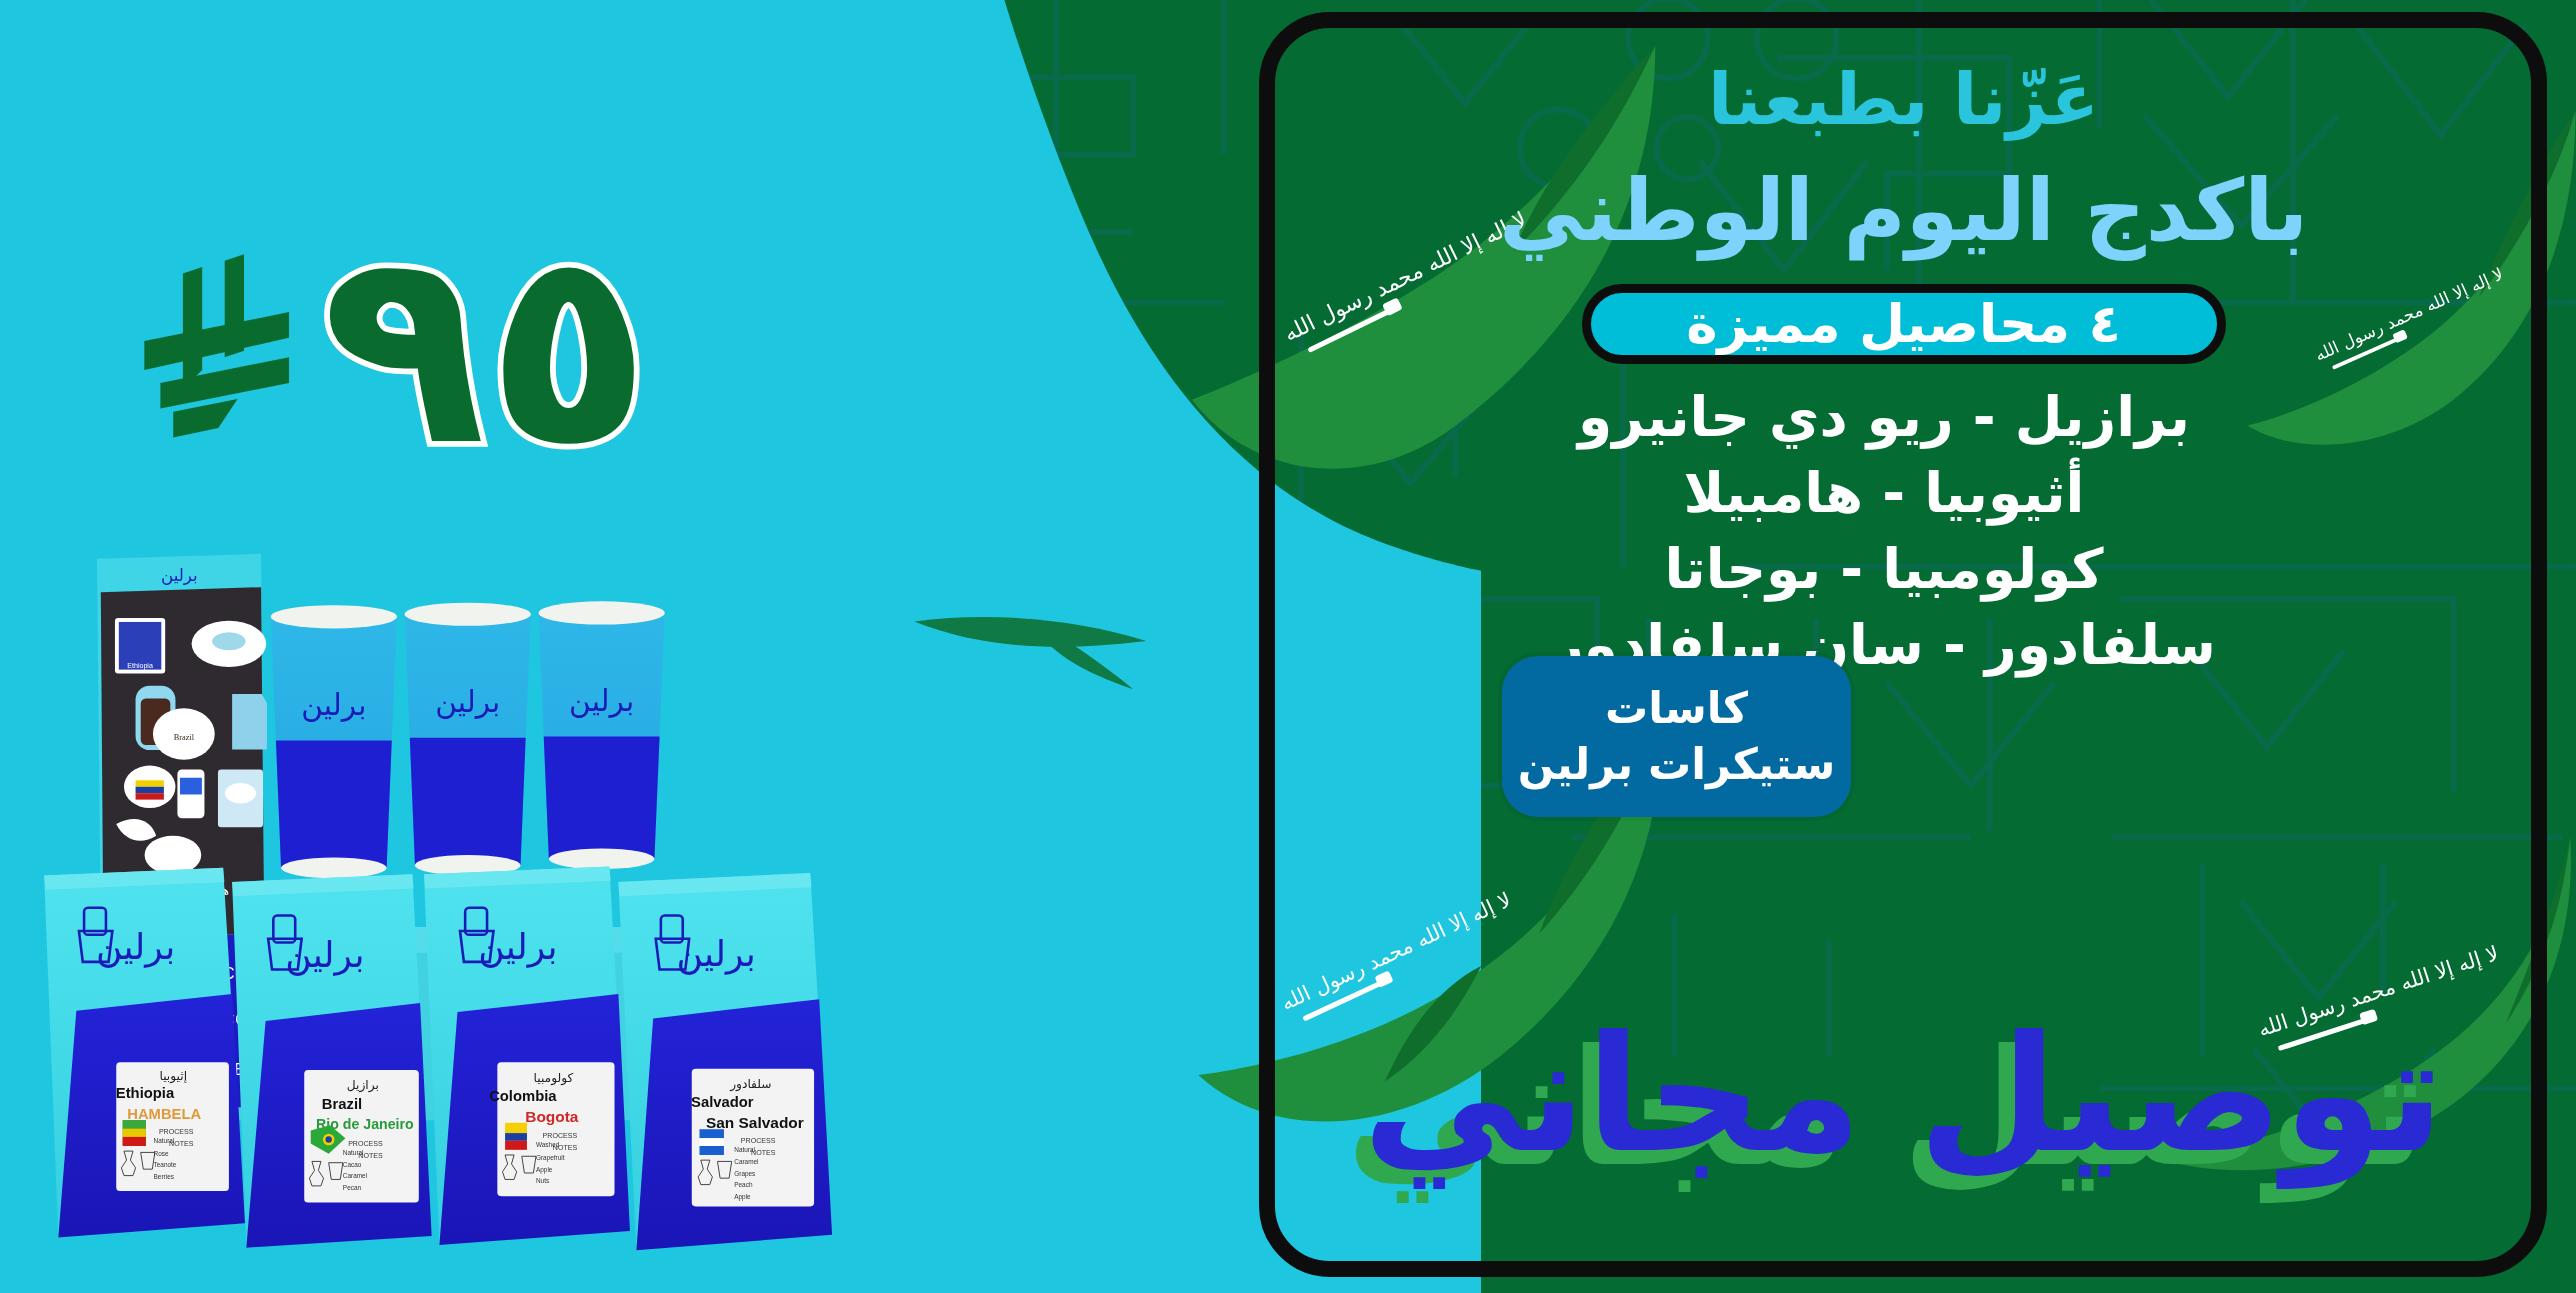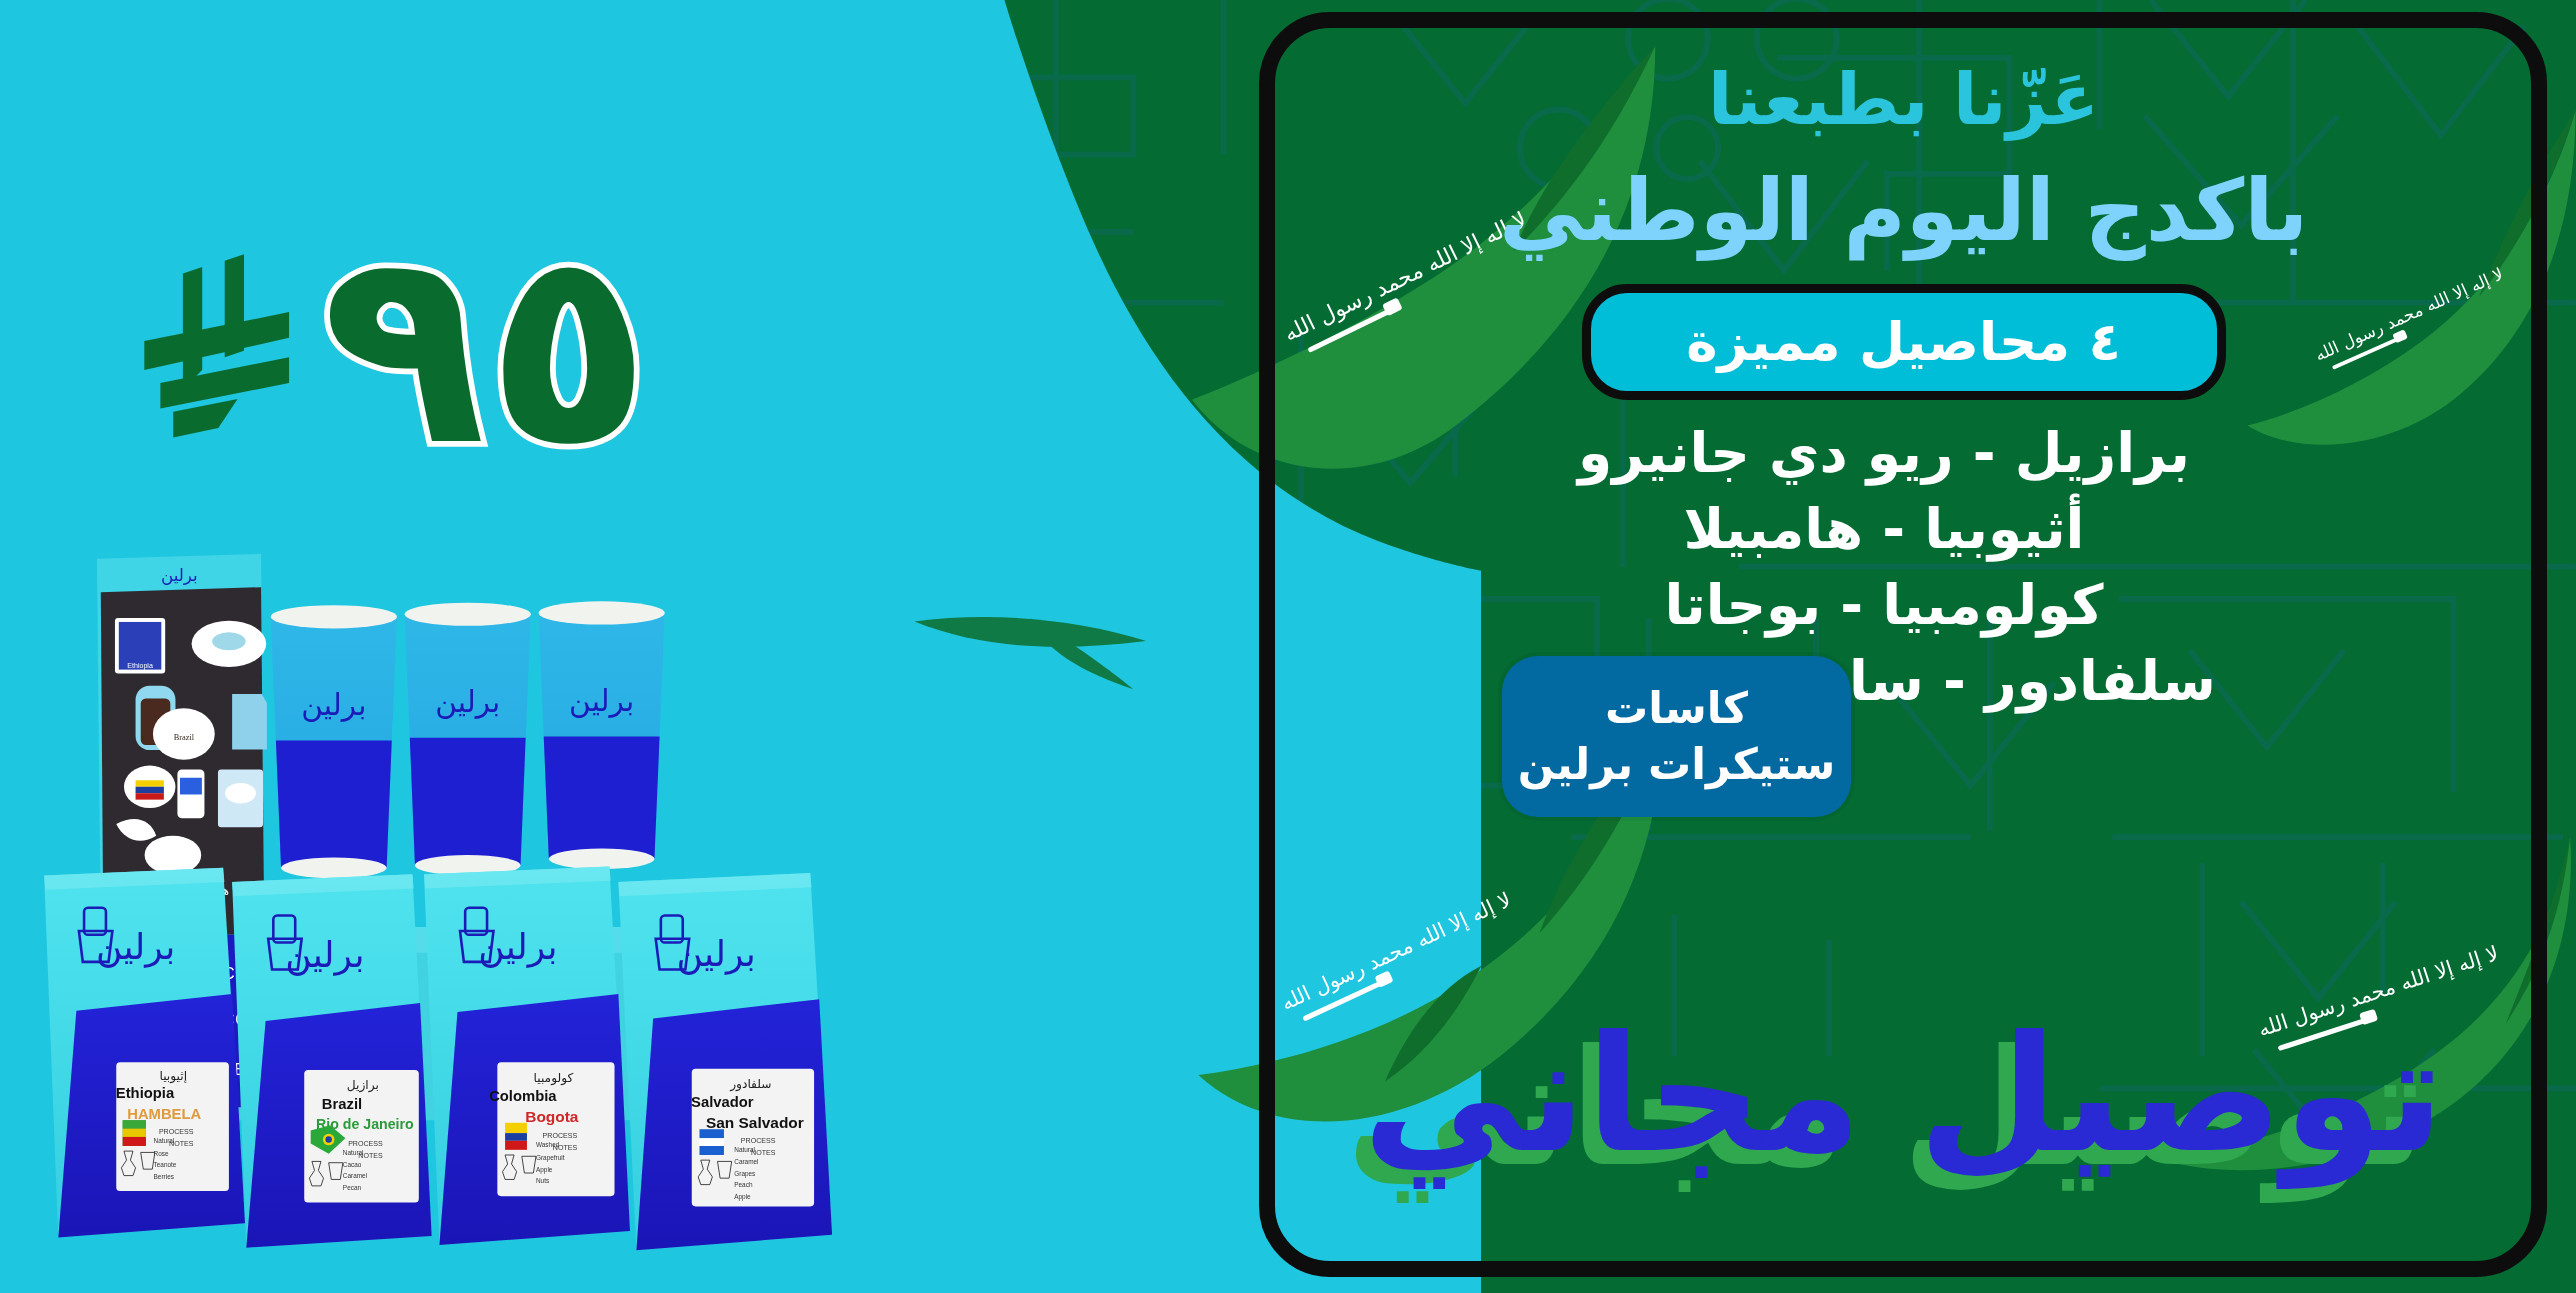"٤ محاصيل مميزة" .pill { height: 116px -> 80px }
